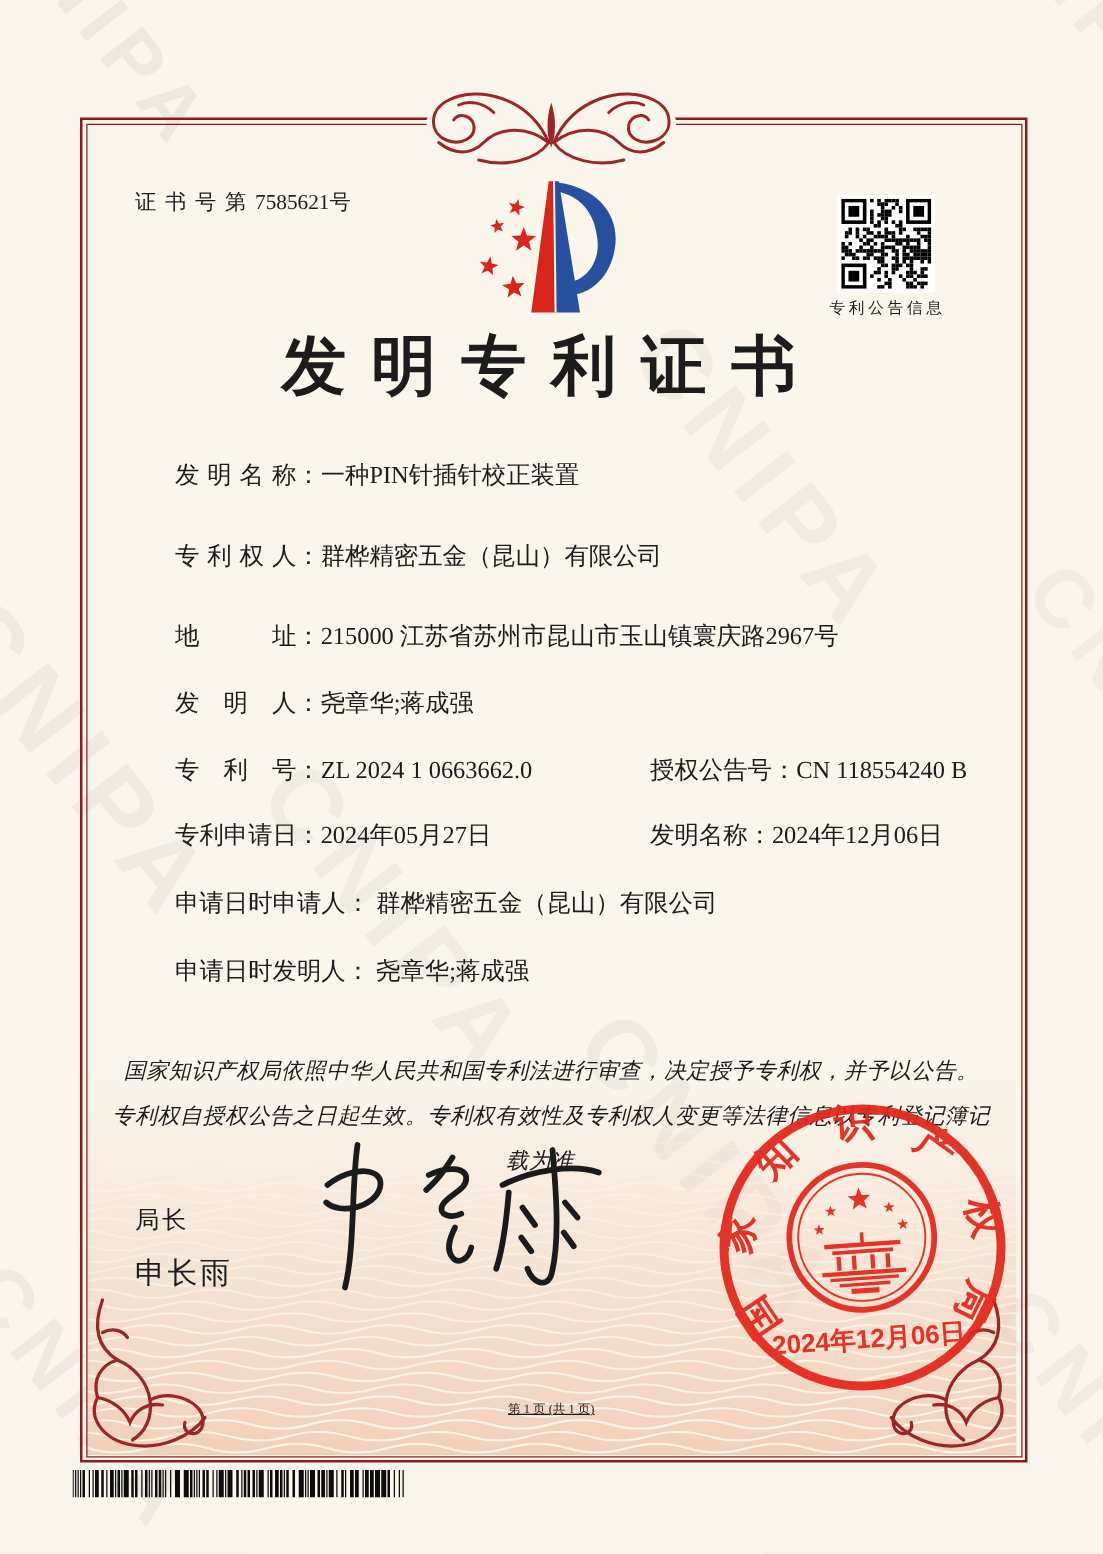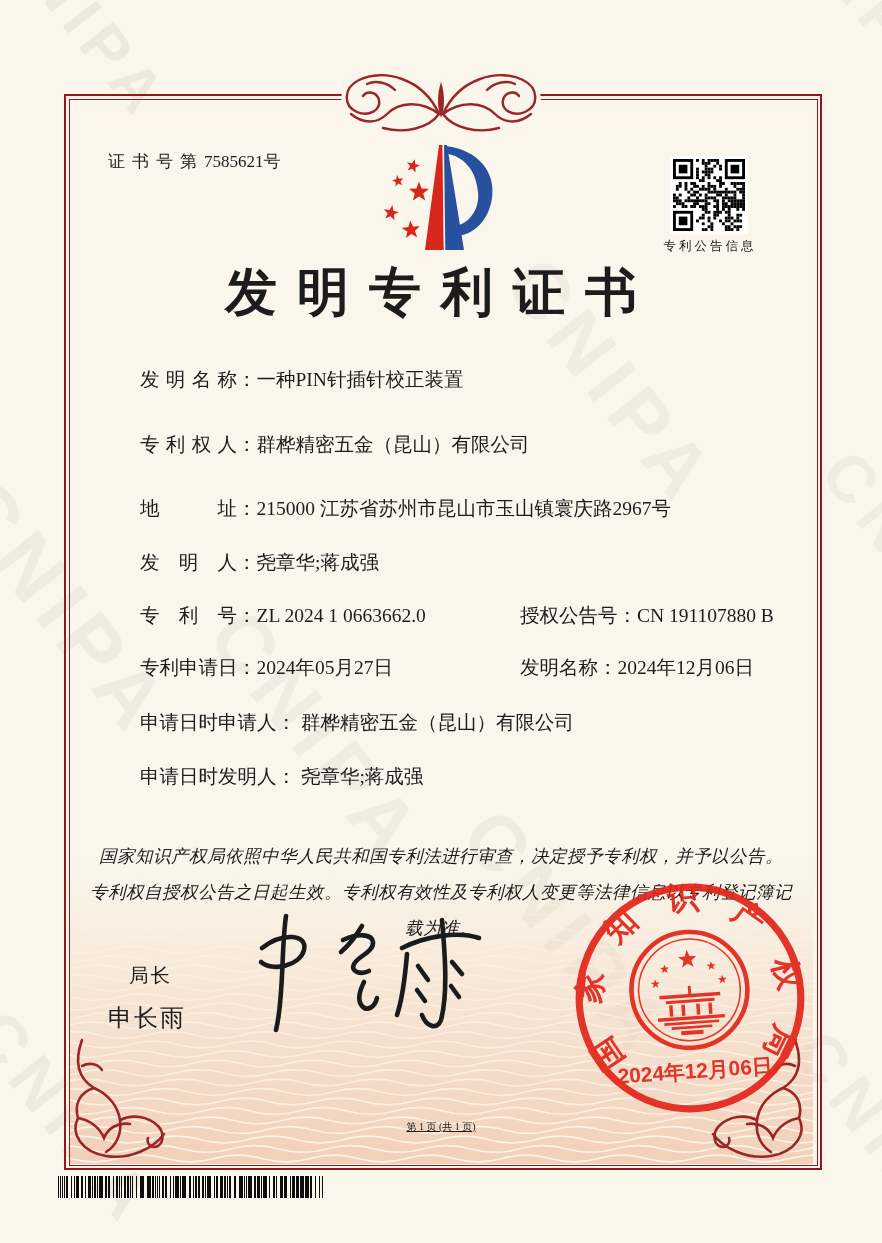"CN 191107880 B" span { text: 191107880 -> 118554240 }
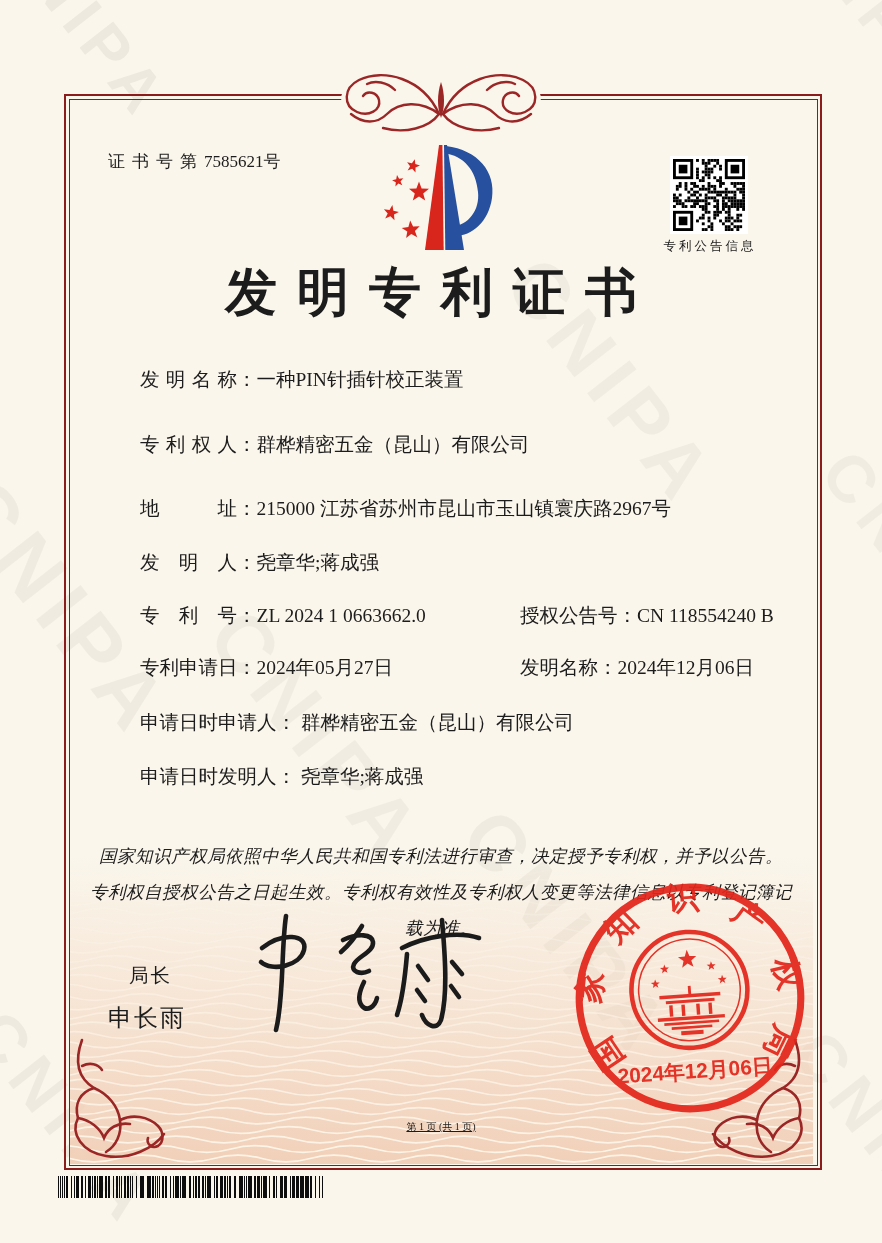"局长" .signer-title { margin-left: 21px -> none }
